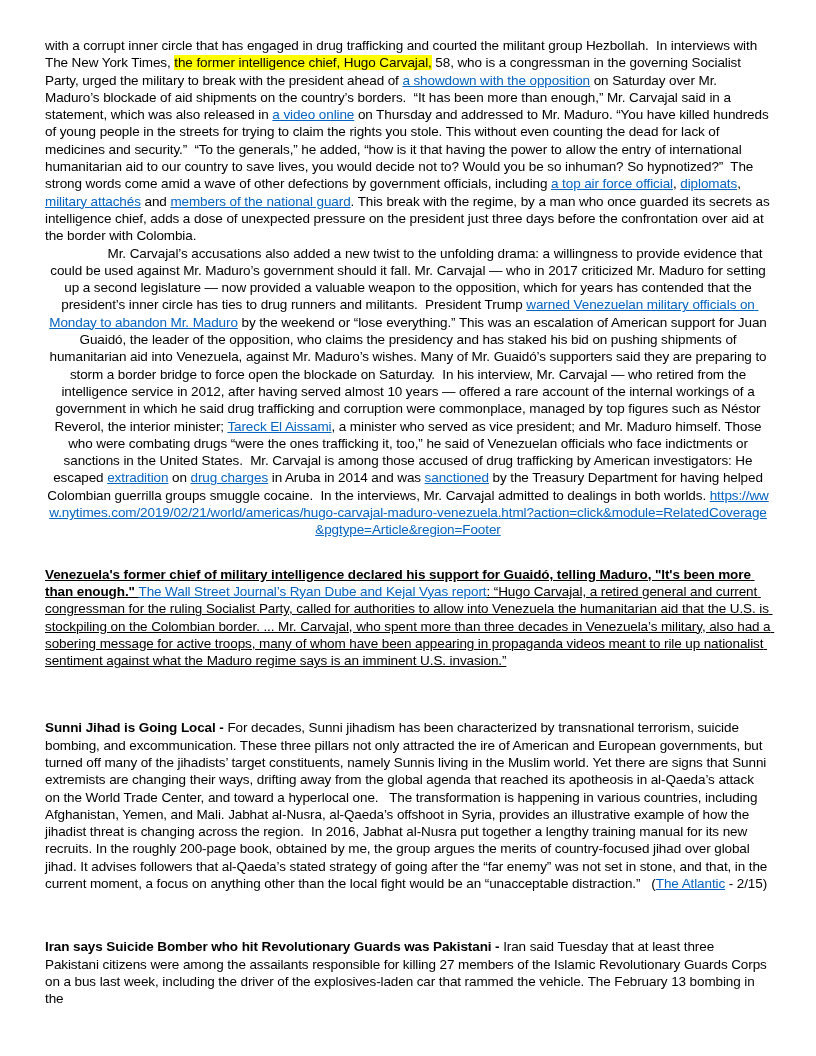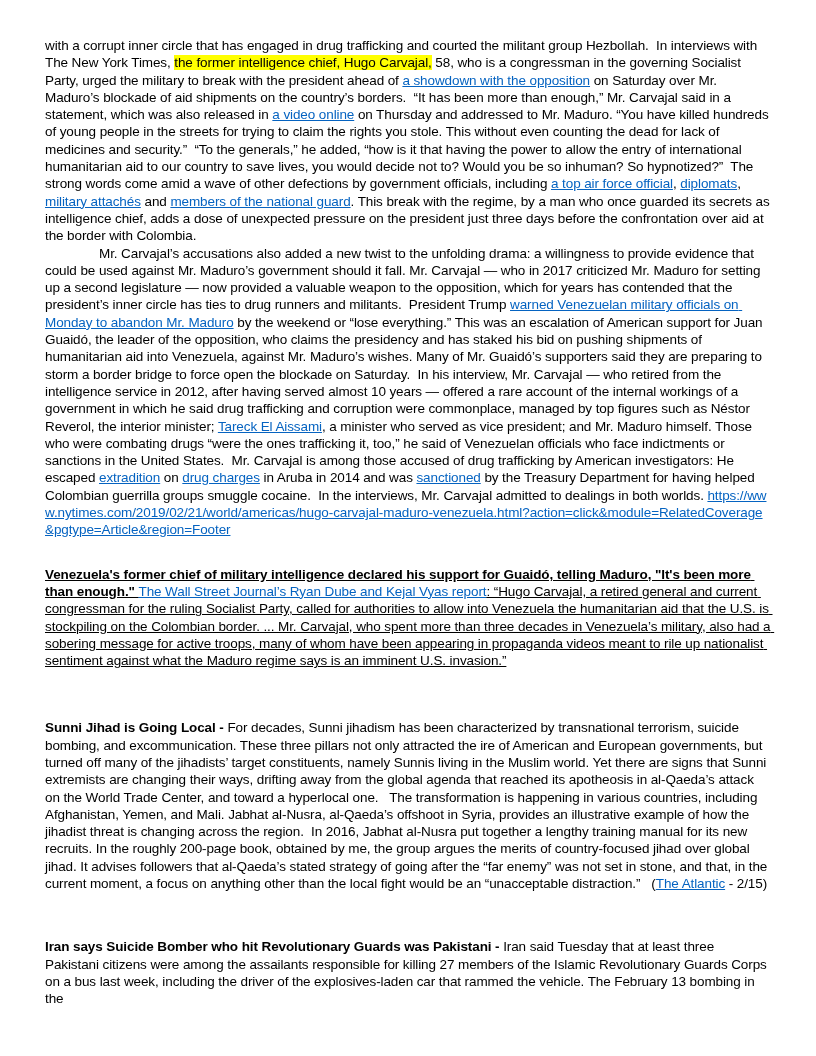"Mr. Carvajal’s accusations also added" .indent { text-align: none -> center }
